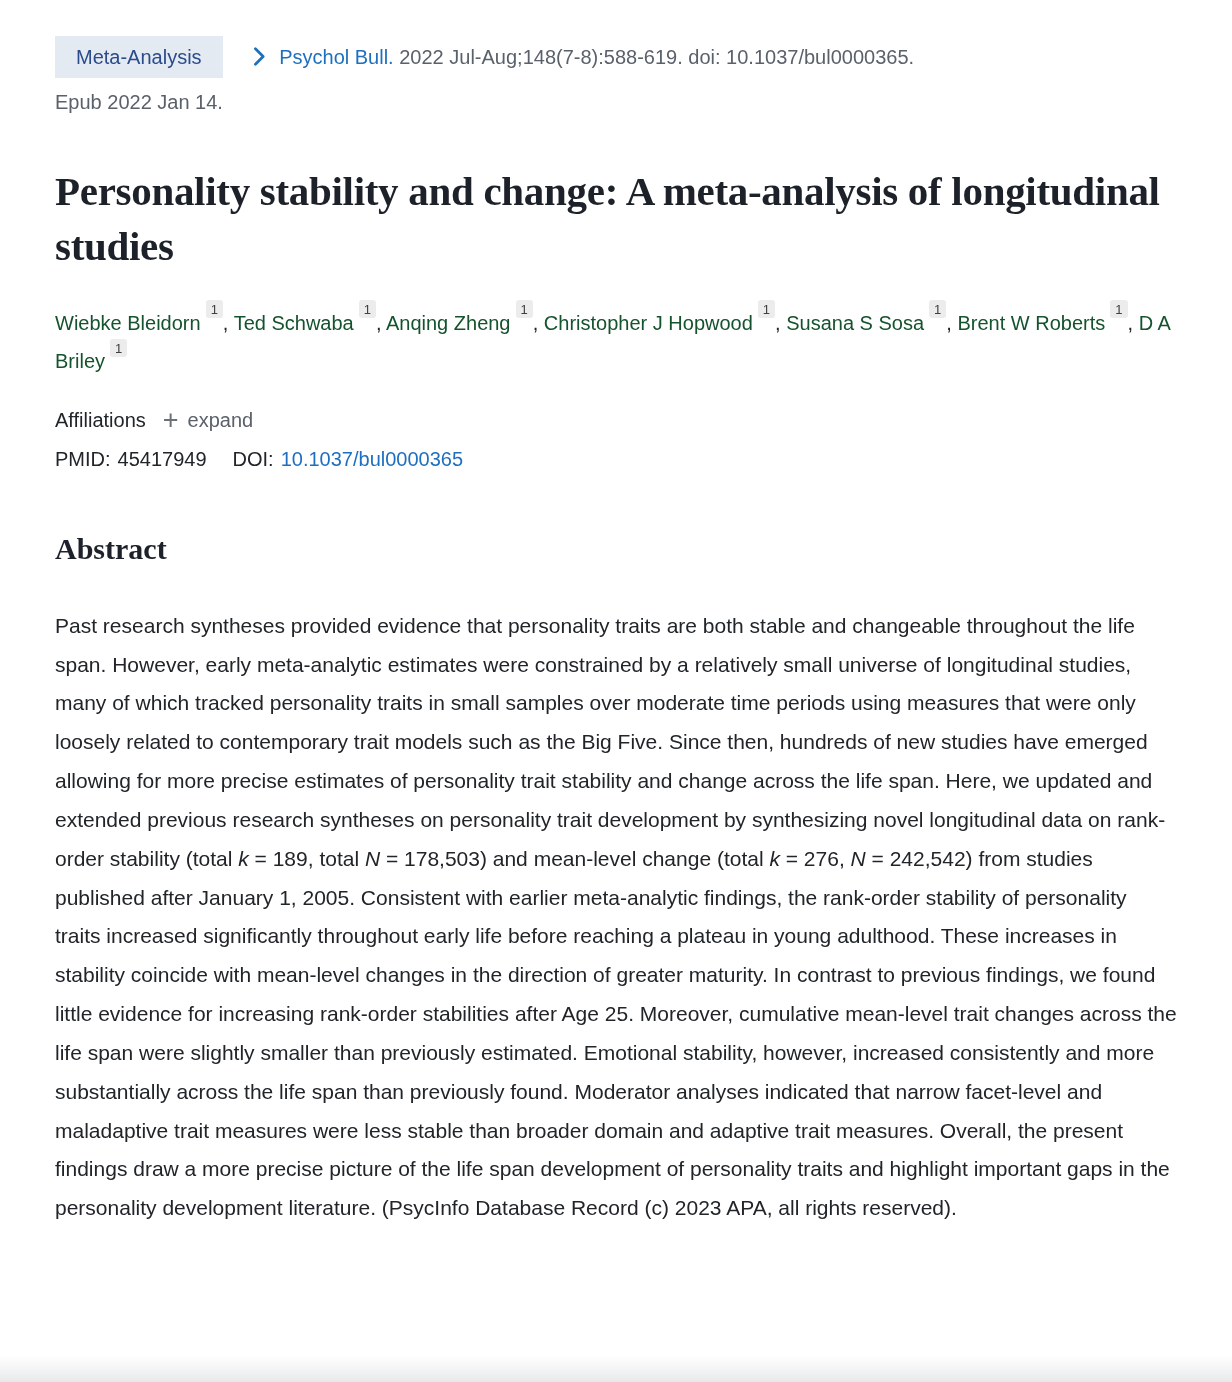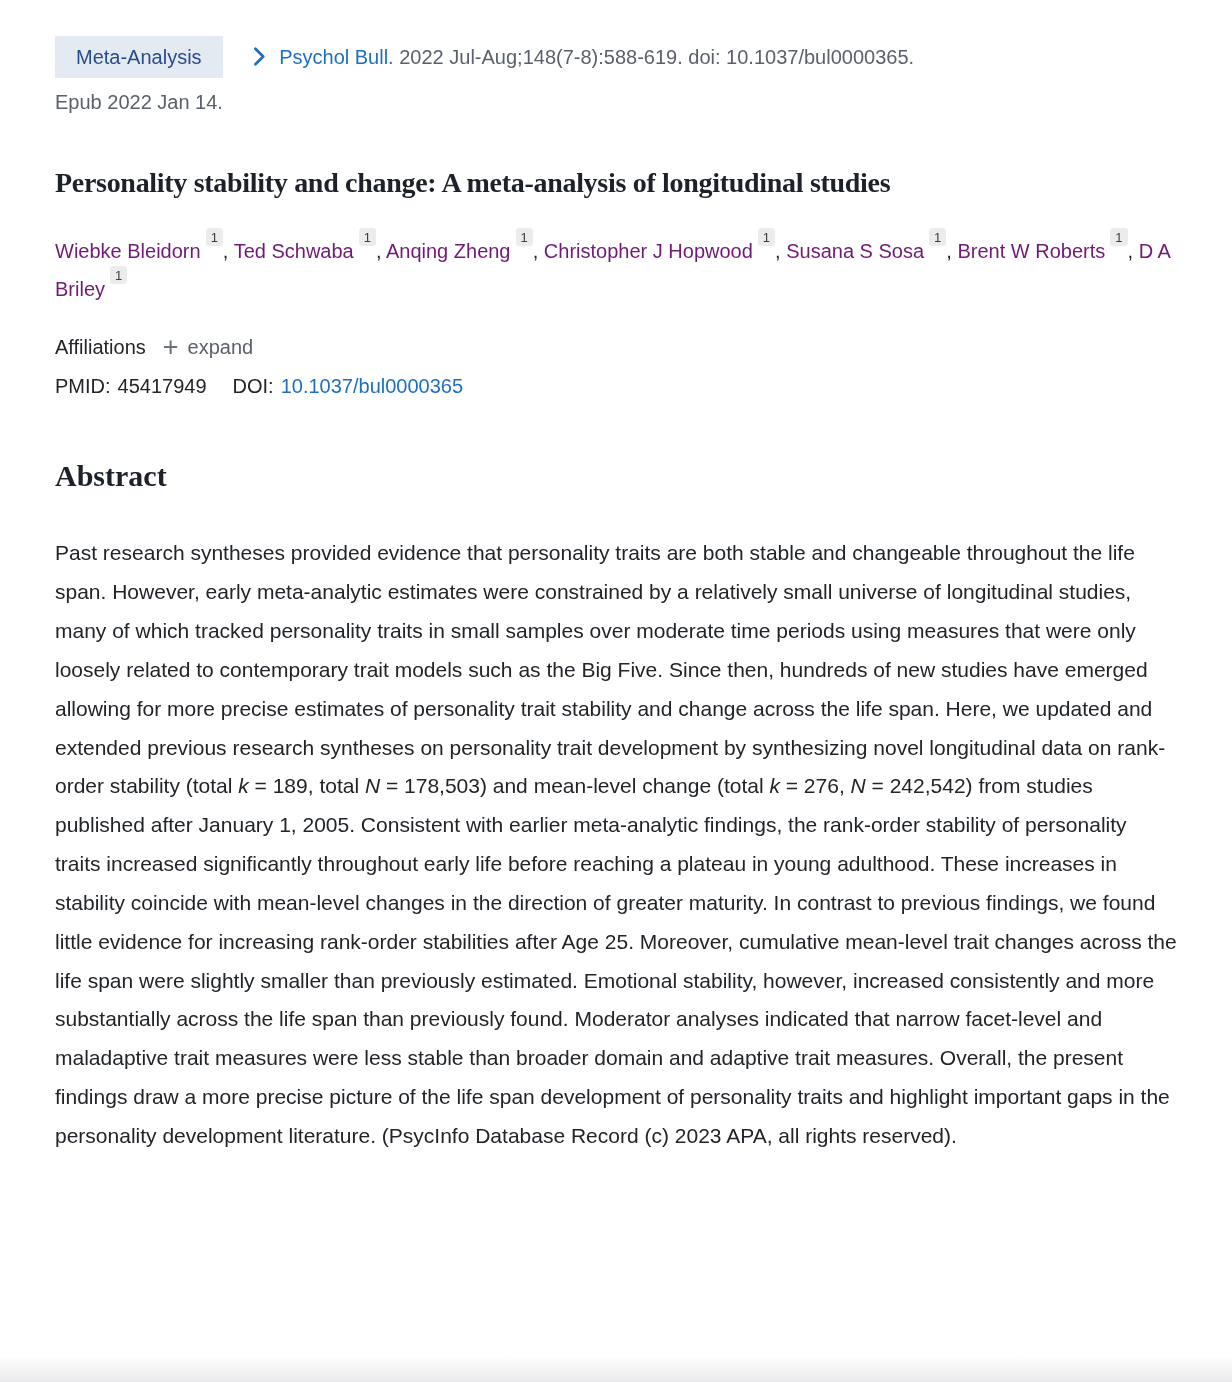"Personality stability and change: A" .article-title { font-size: 28px -> 41px }
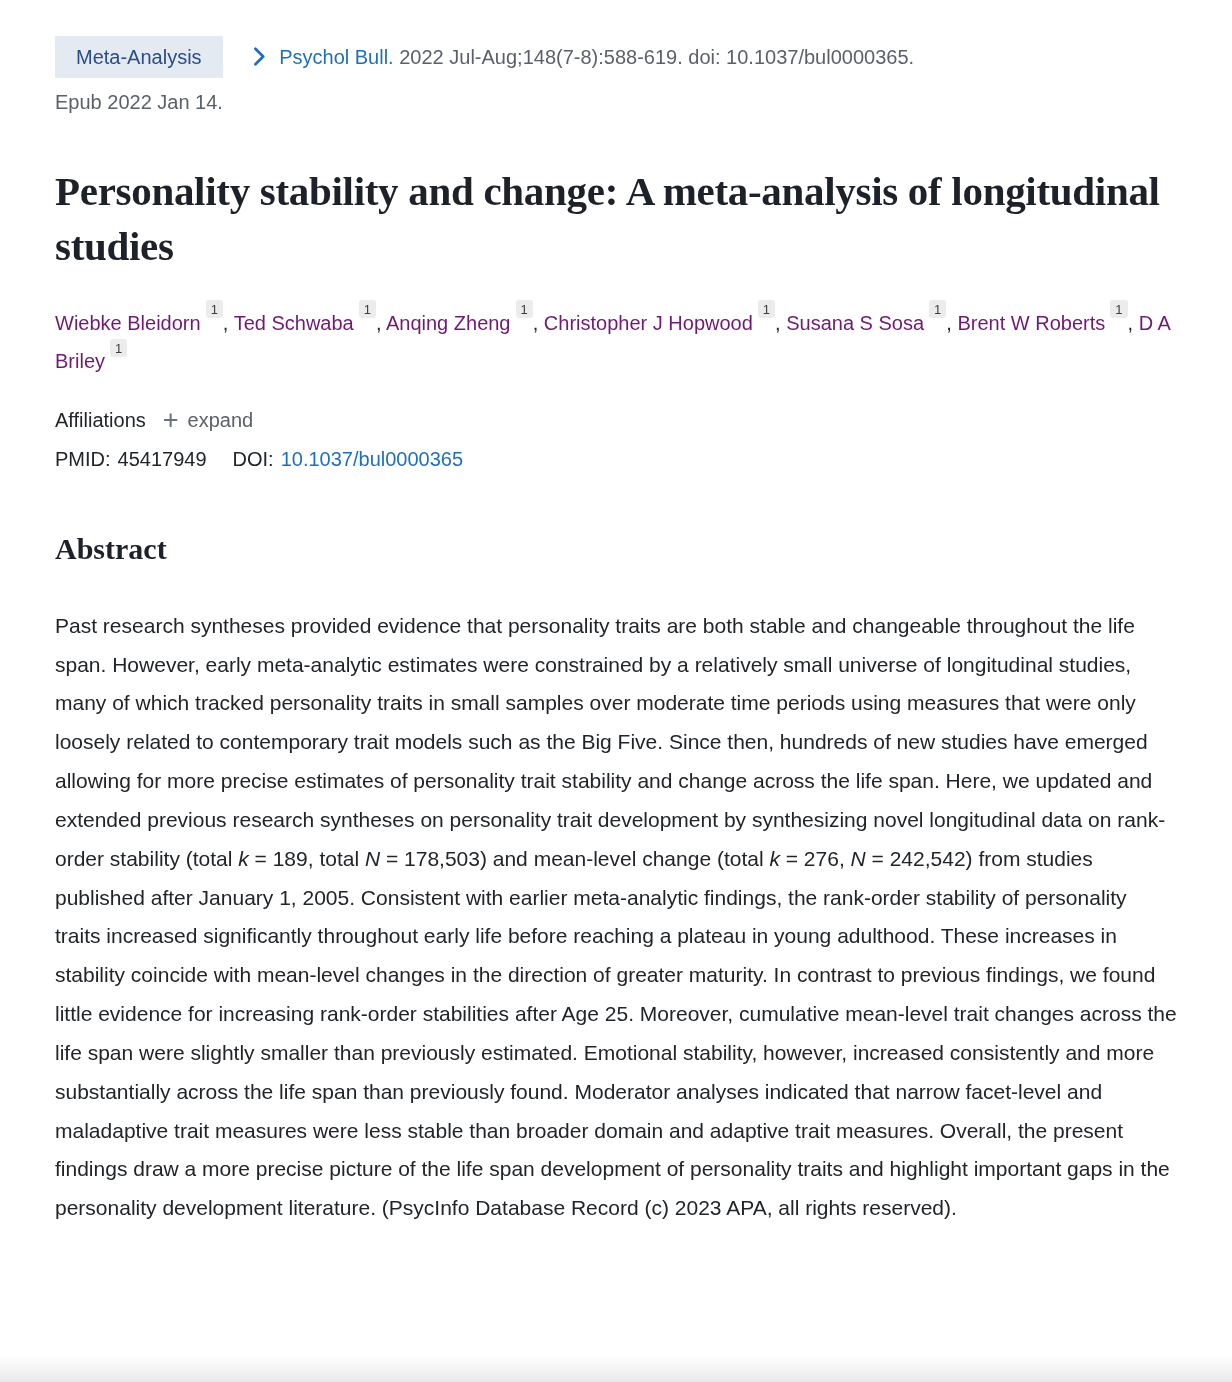"Wiebke Bleidorn" .author-link { color: #701a75 -> #14532d }
